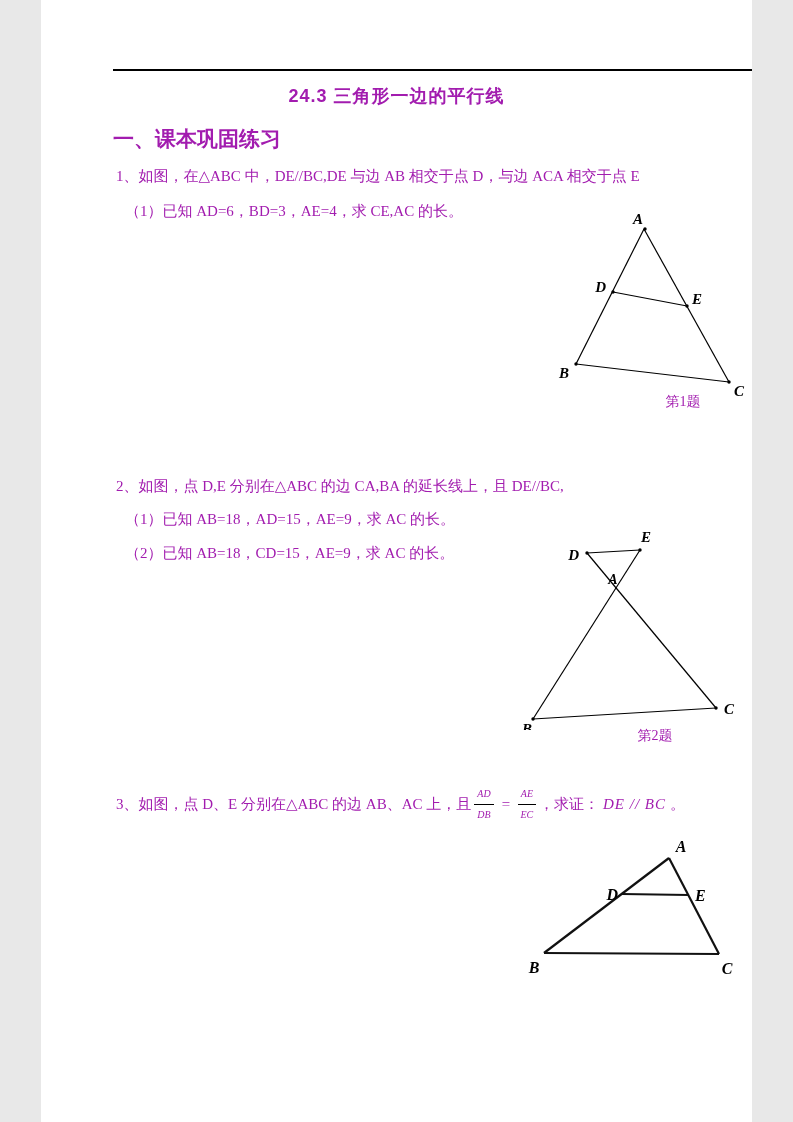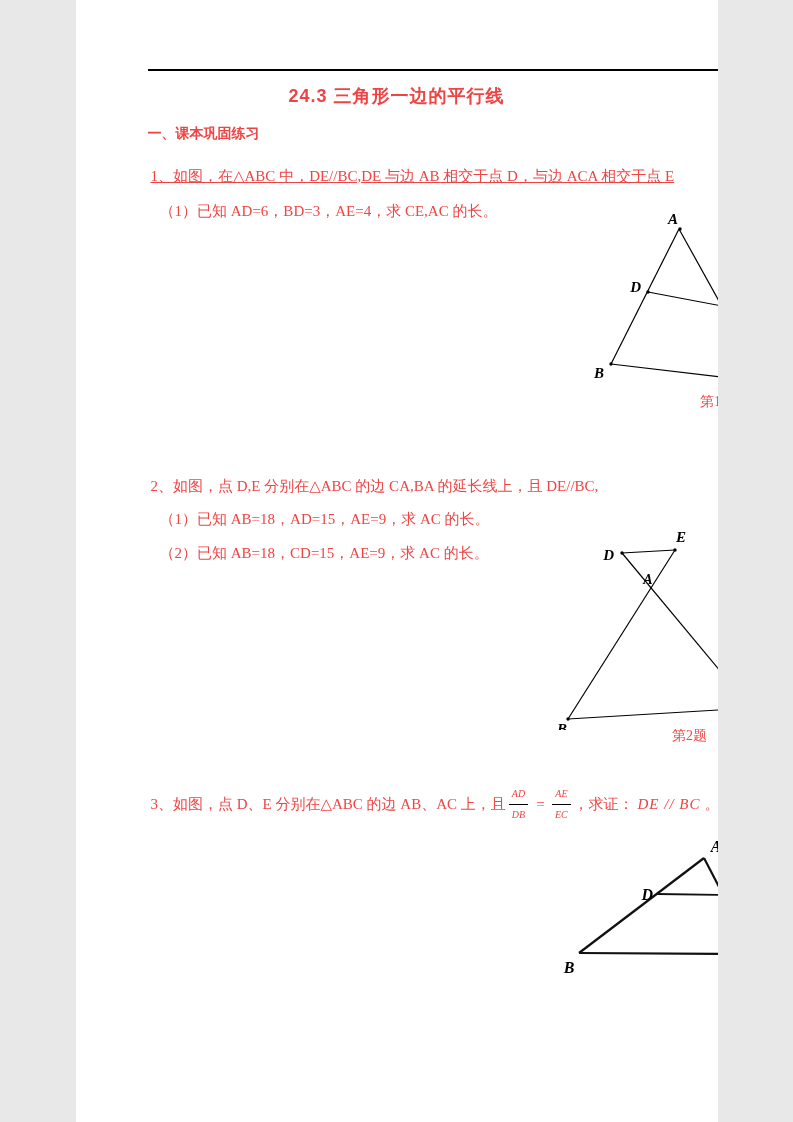"24.3 三角形一边的平行线" .page { color: #ef4444 -> #a21caf; width: 642px -> 711px }
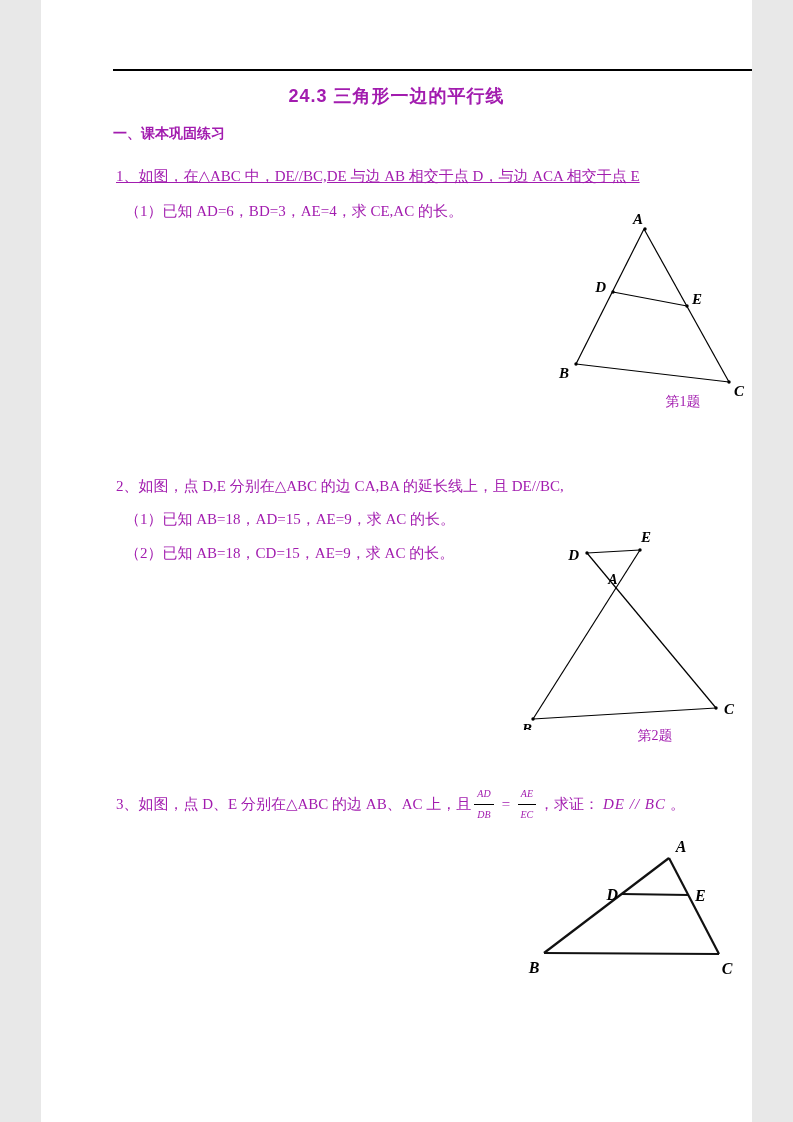"一、课本巩固练习" .section-heading { font-size: 14px -> 21px }
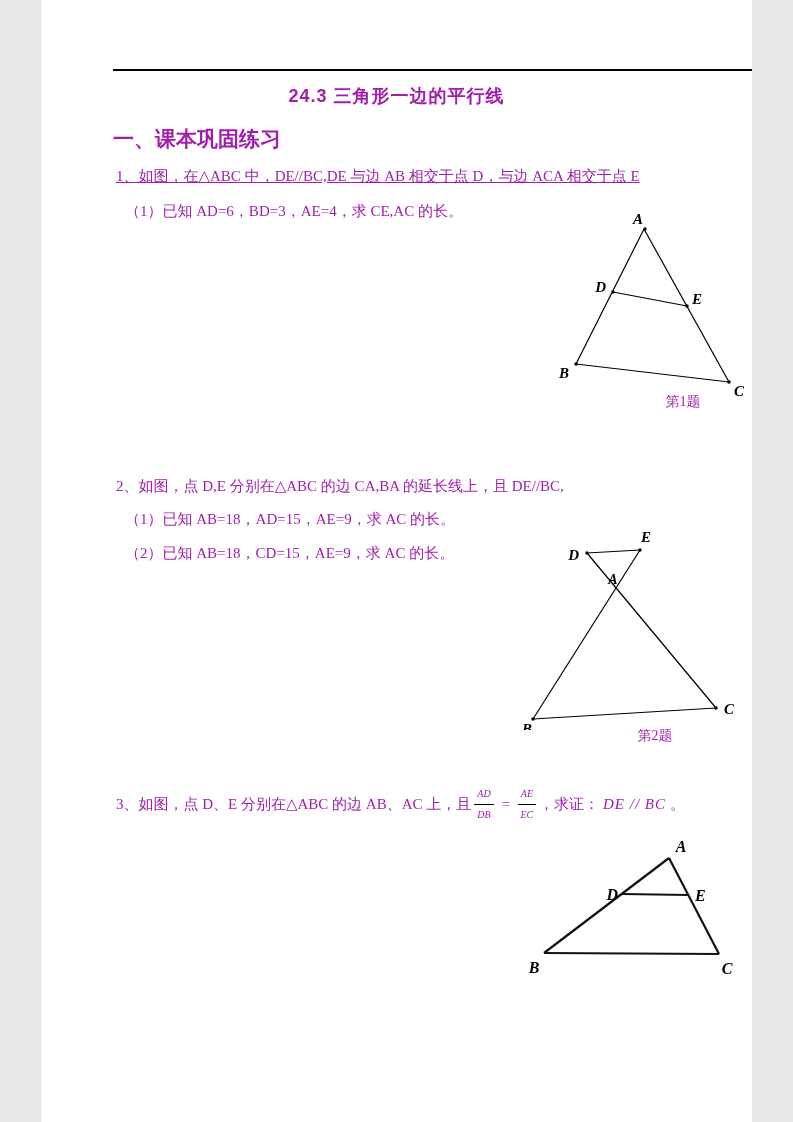"1、如图，在△ABC 中，DE//BC,DE 与边 AB 相交于点" div.abs { text-decoration: underline -> none }
